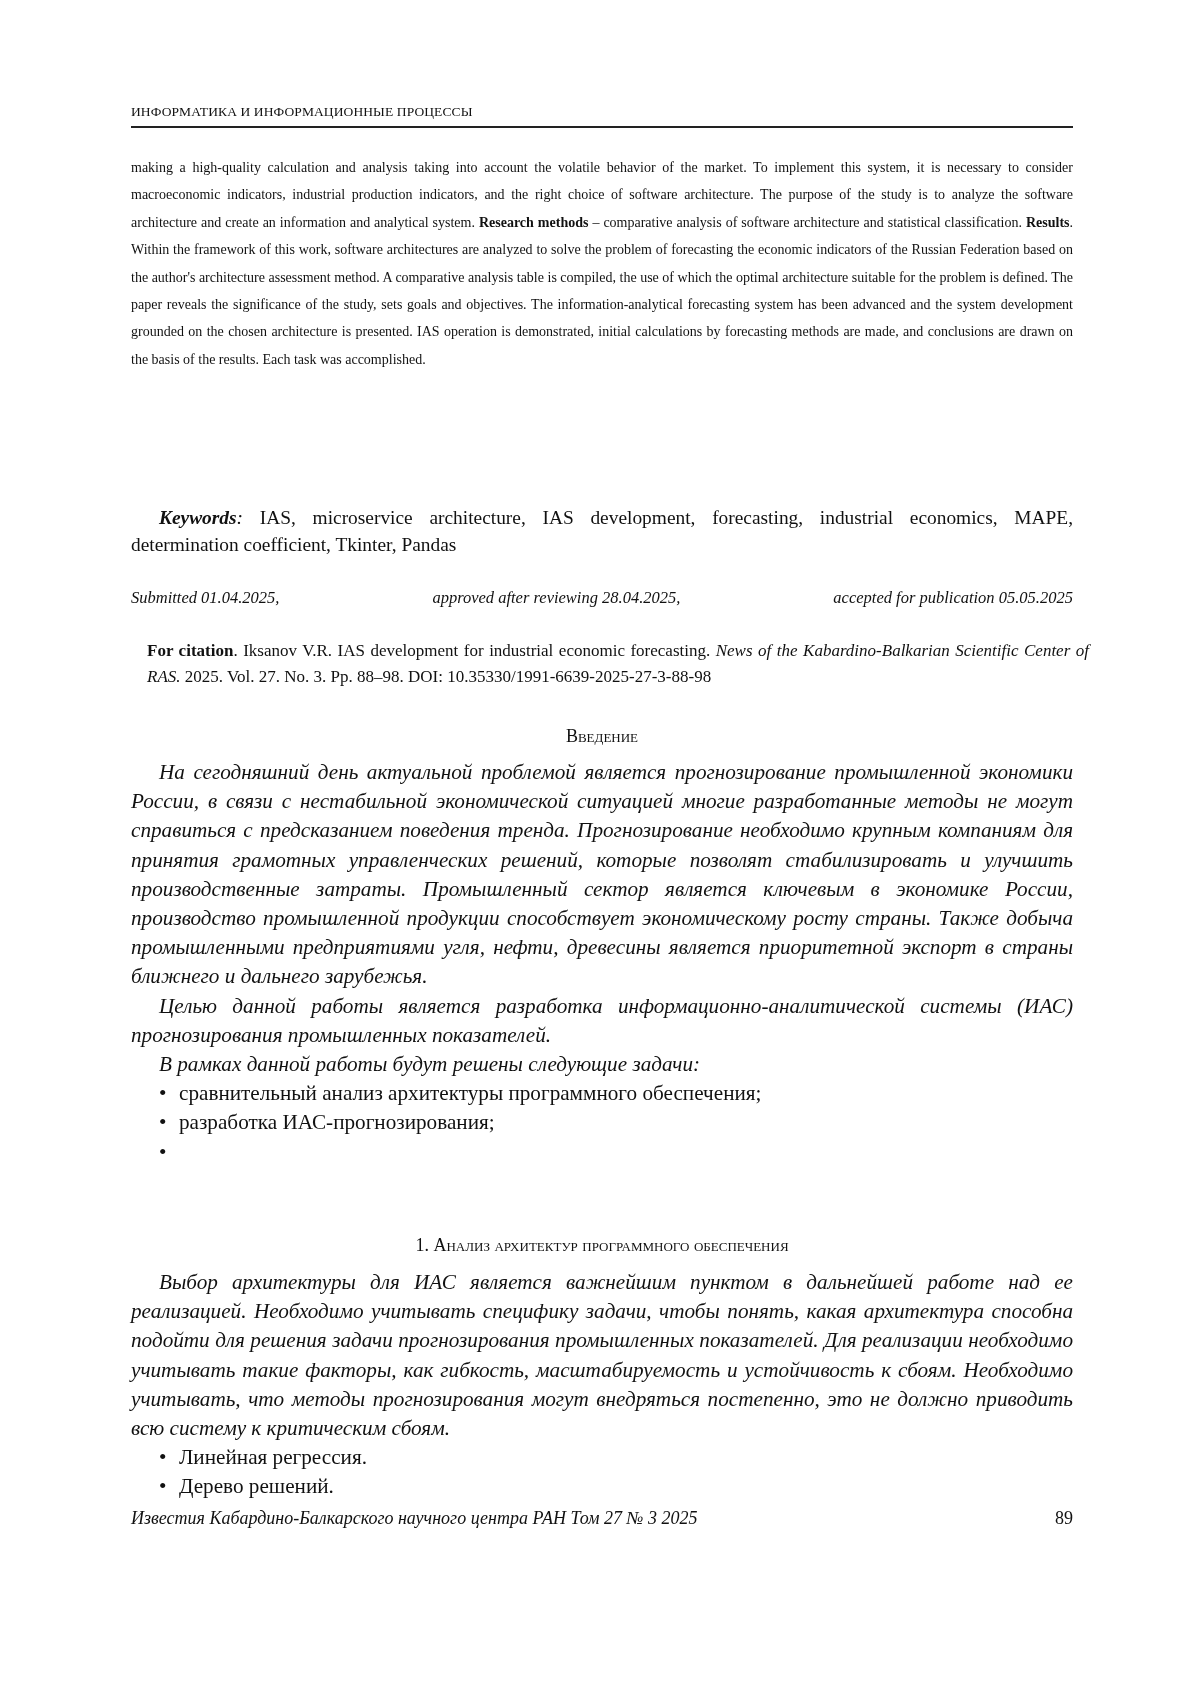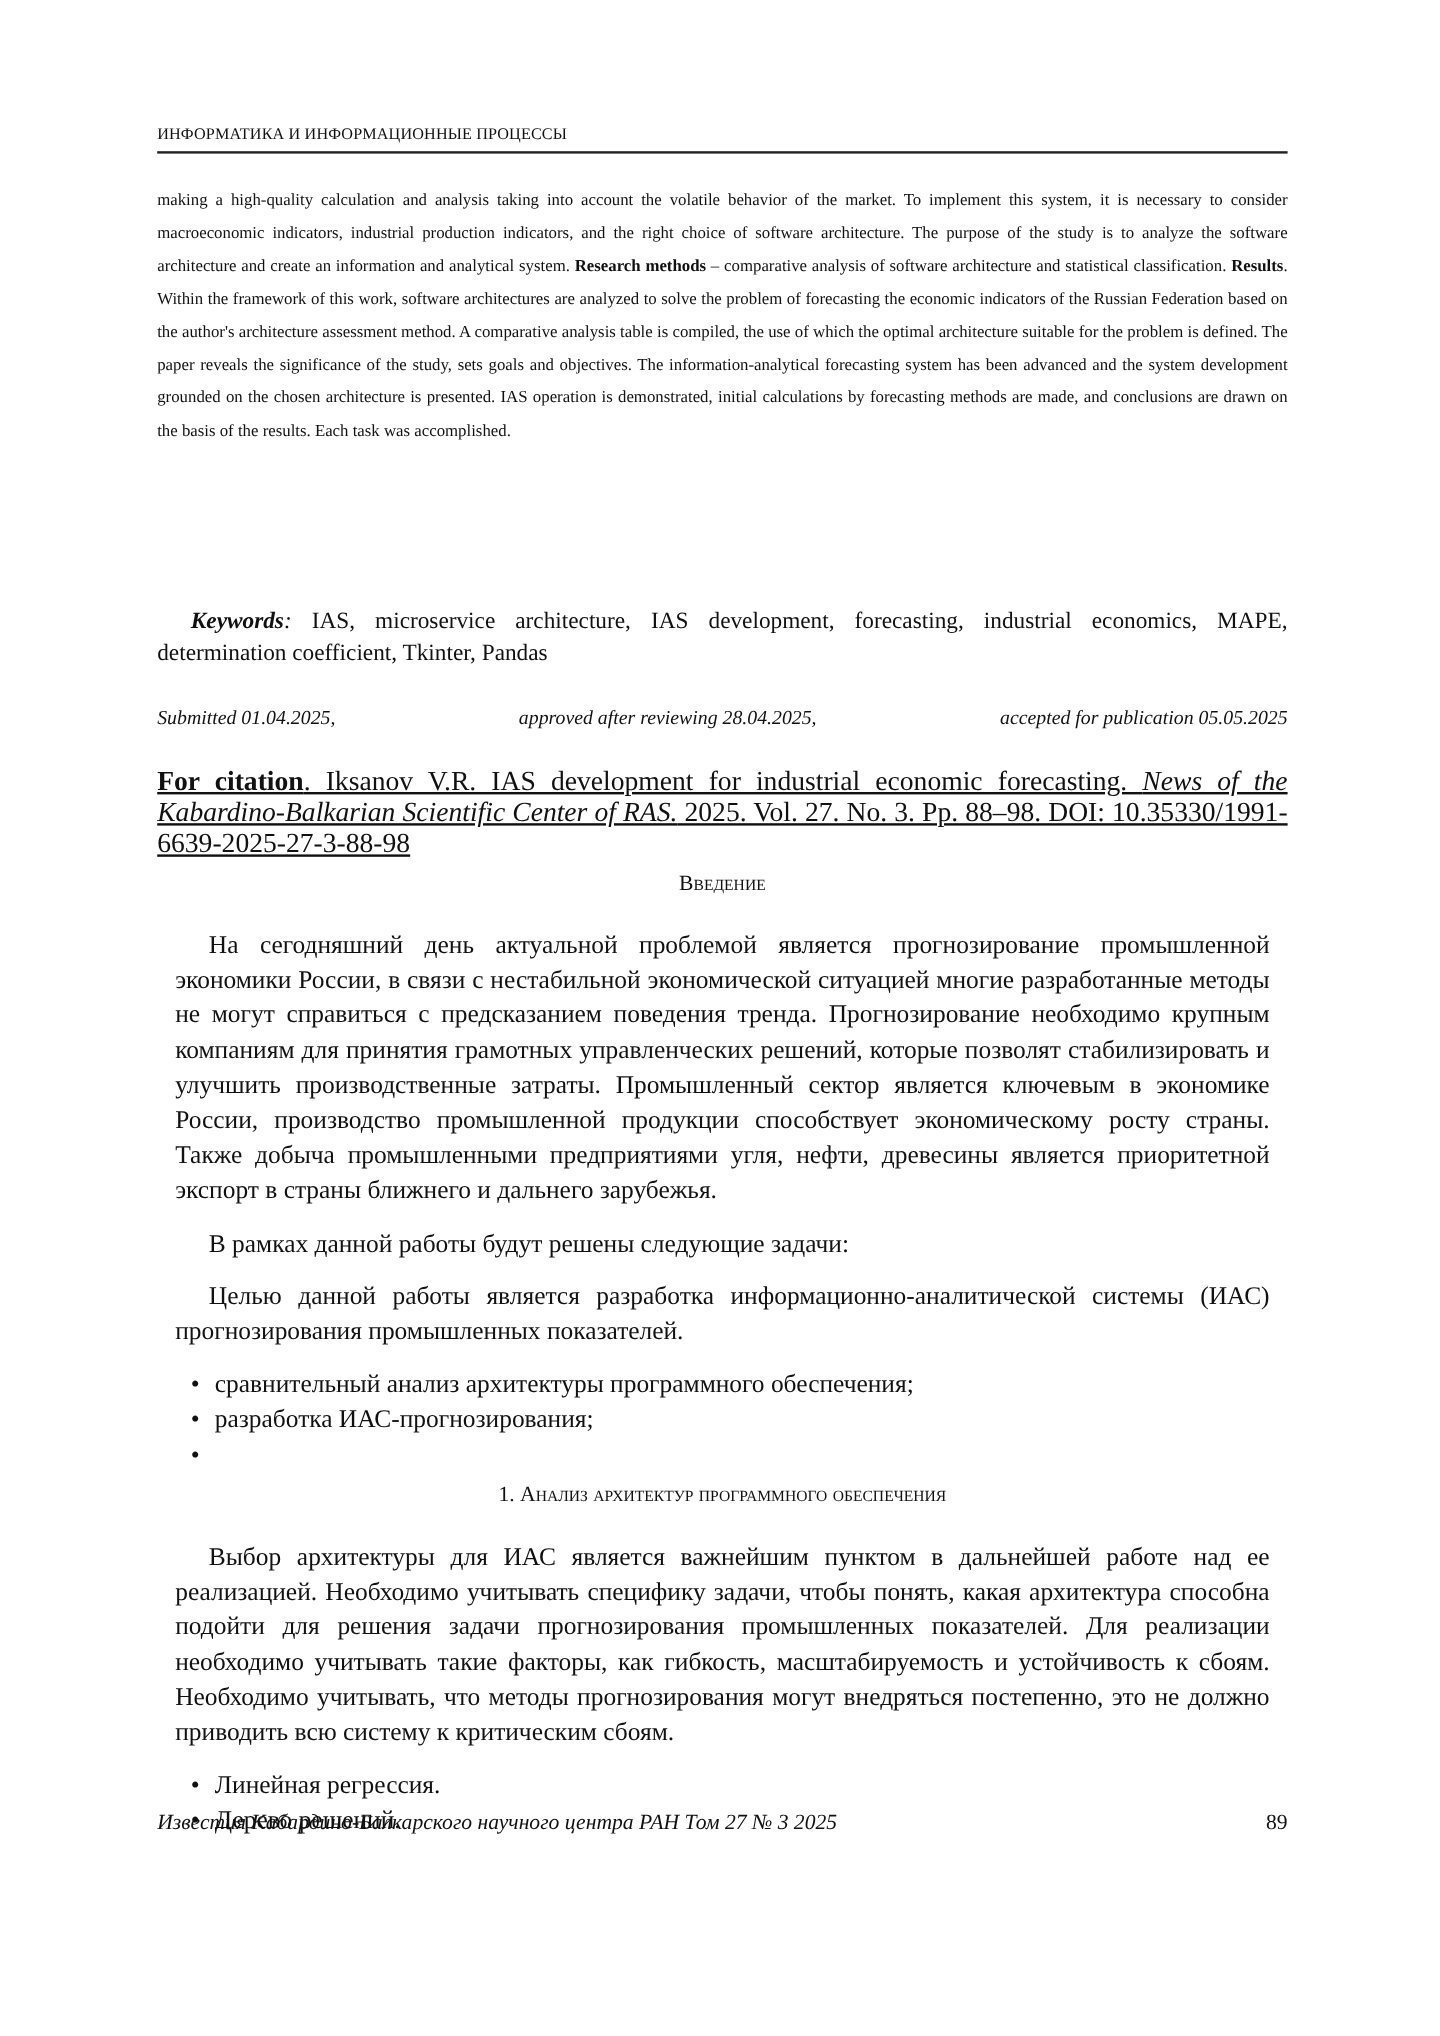"For citation. Iksanov V.R. IAS" .citation { font-size: 23px -> 17px; left: 0 -> 16px; text-decoration: underline -> none }
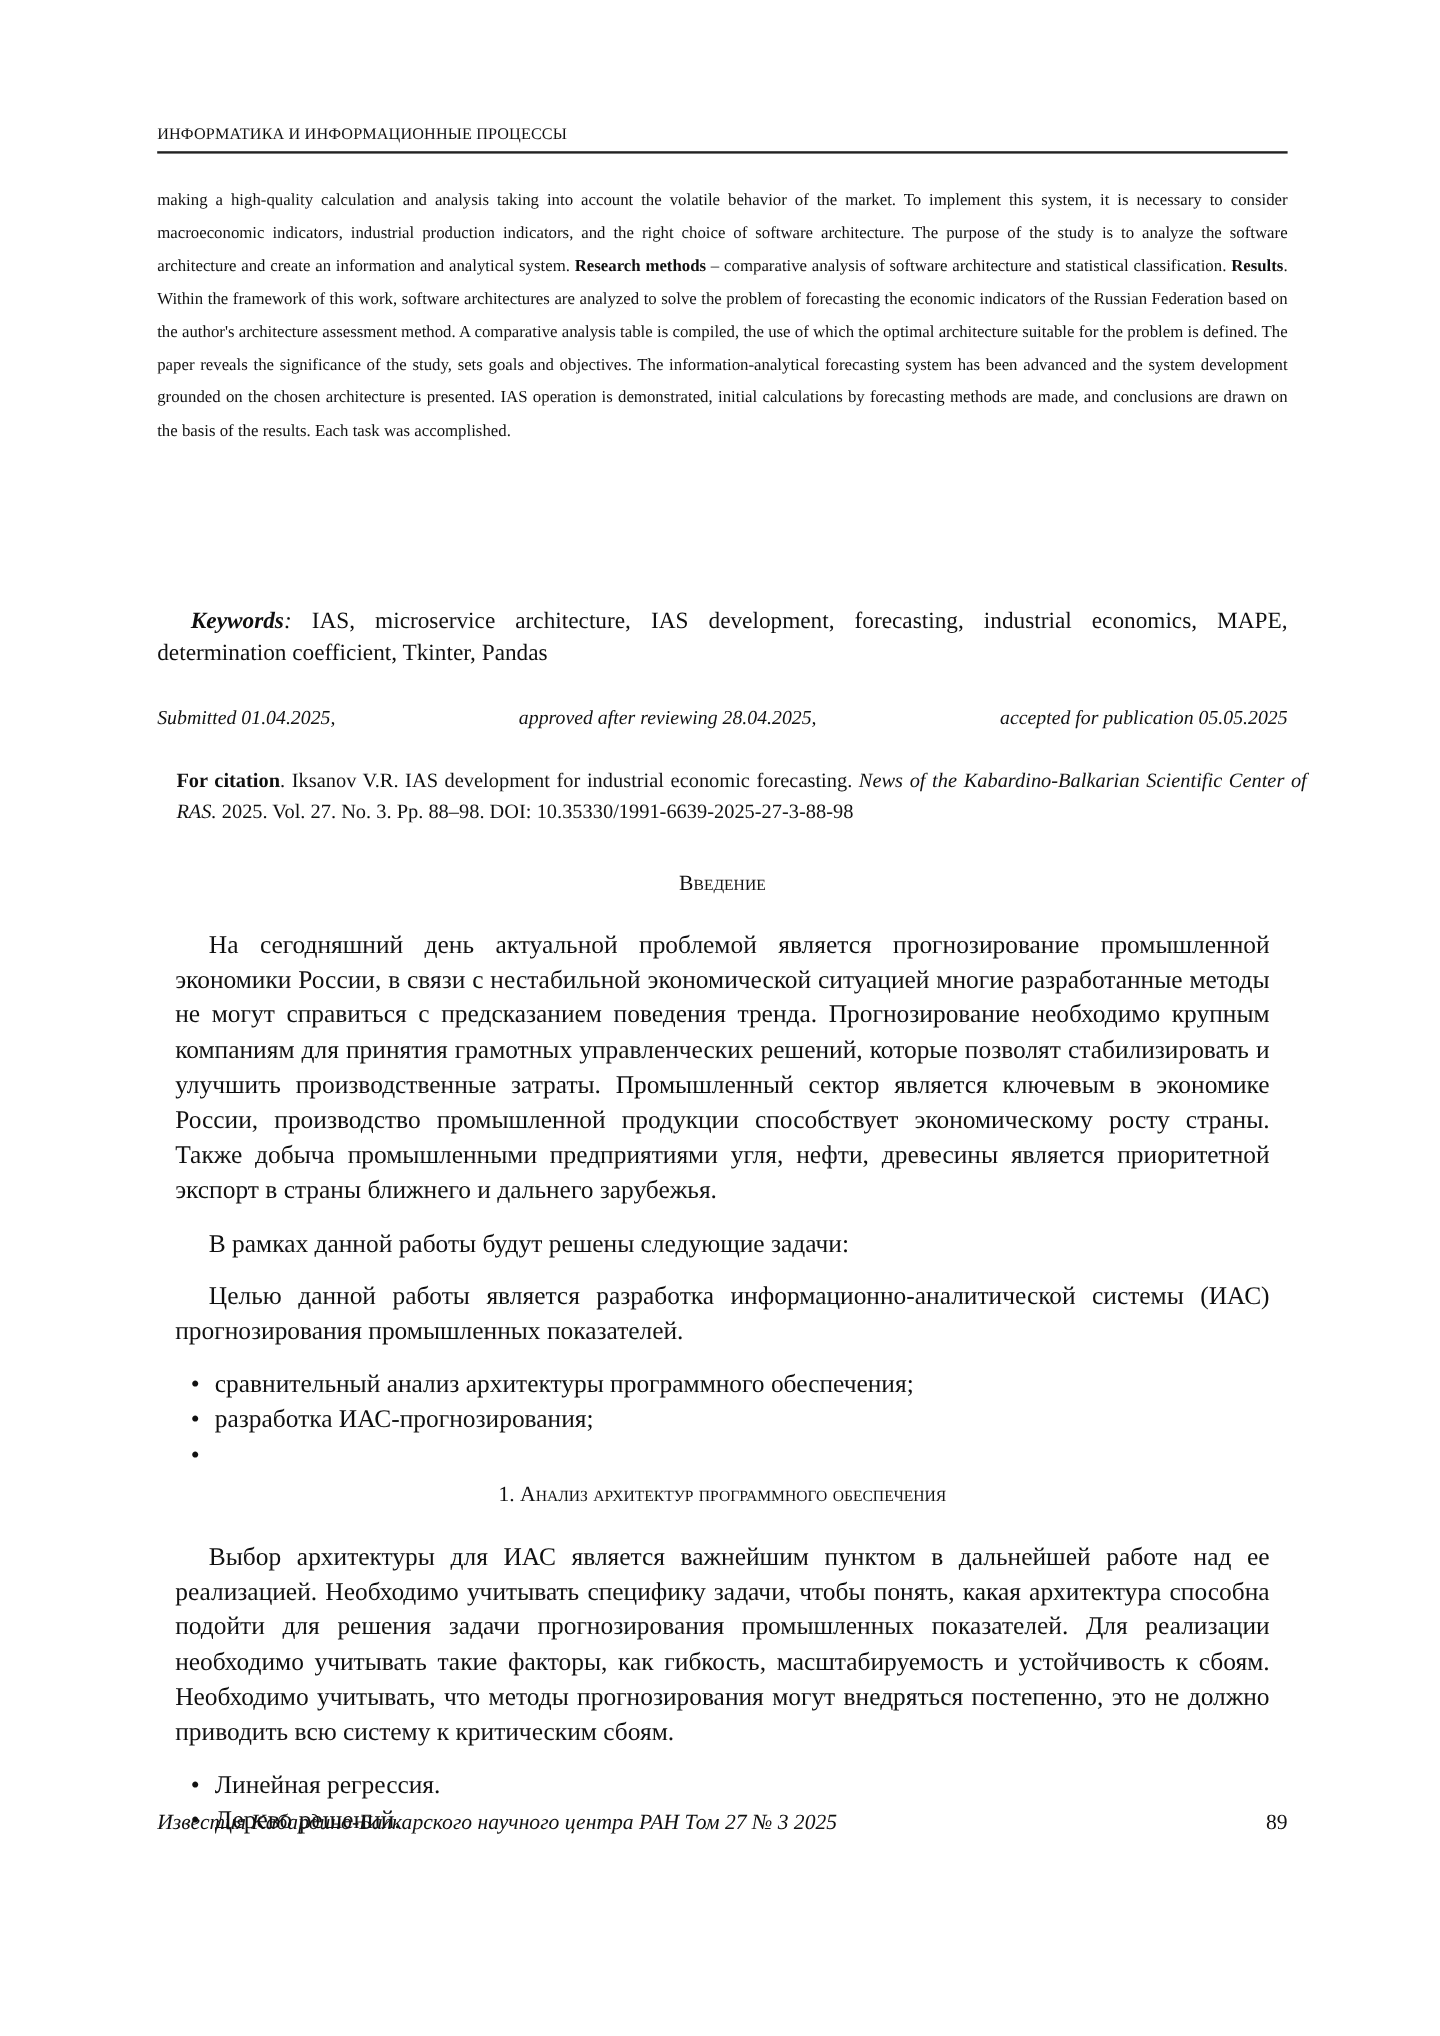"На сегодняшний день актуальной проблемой" .body-text p { font-style: none -> italic; margin: 15px -> 0 }
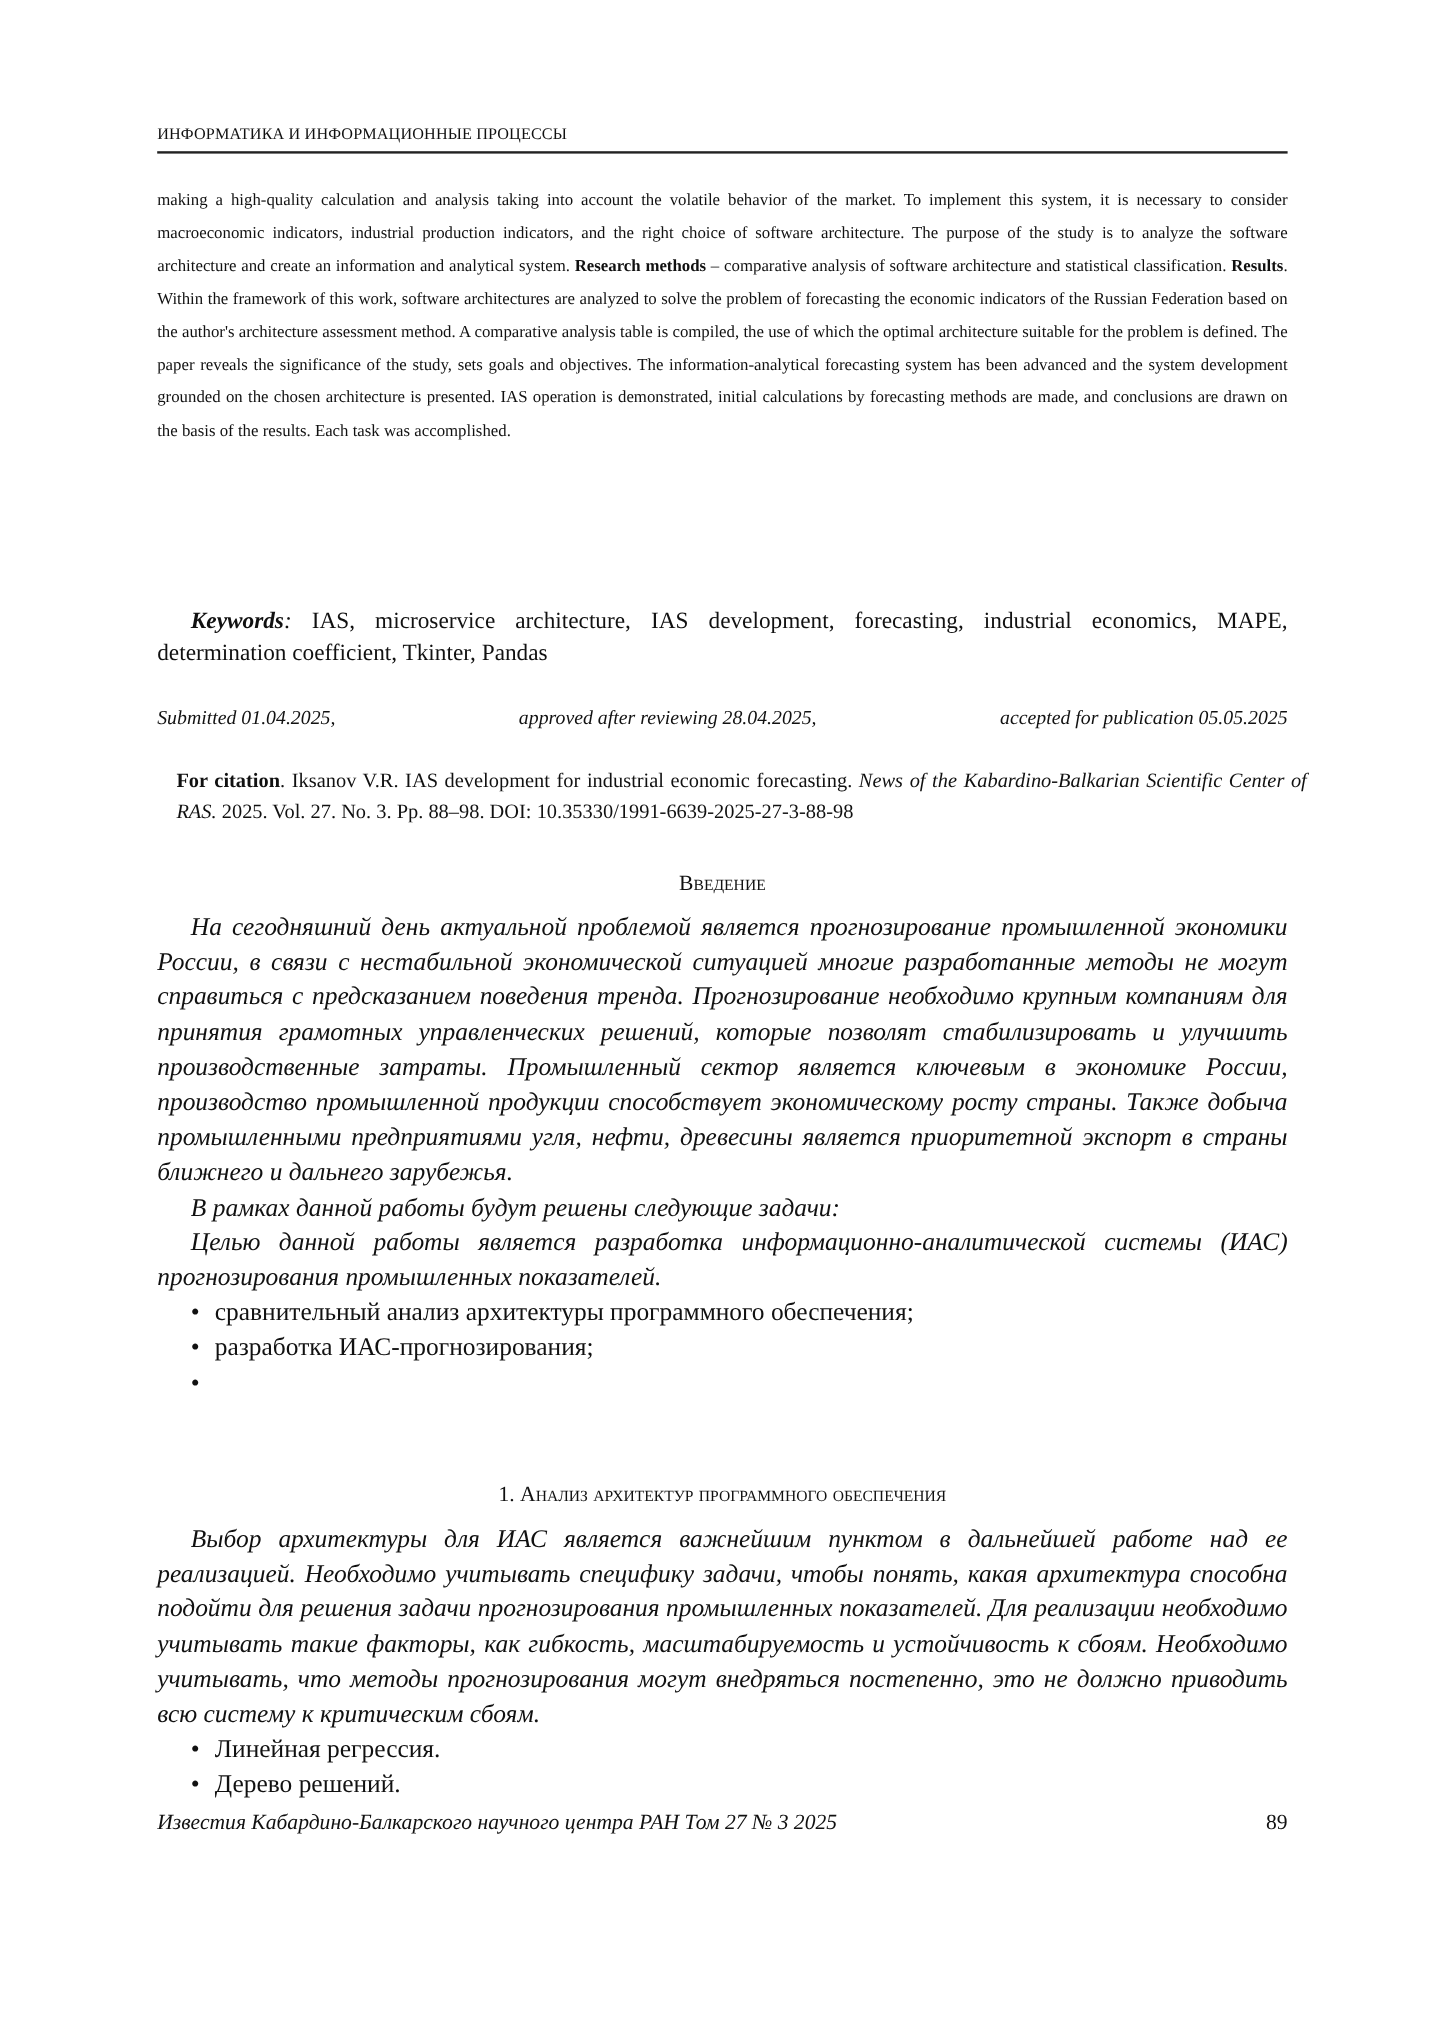"В рамках данной работы будут" p { order: before "Целью данной работы является разработка" -> after "Целью данной работы является разработка" }
